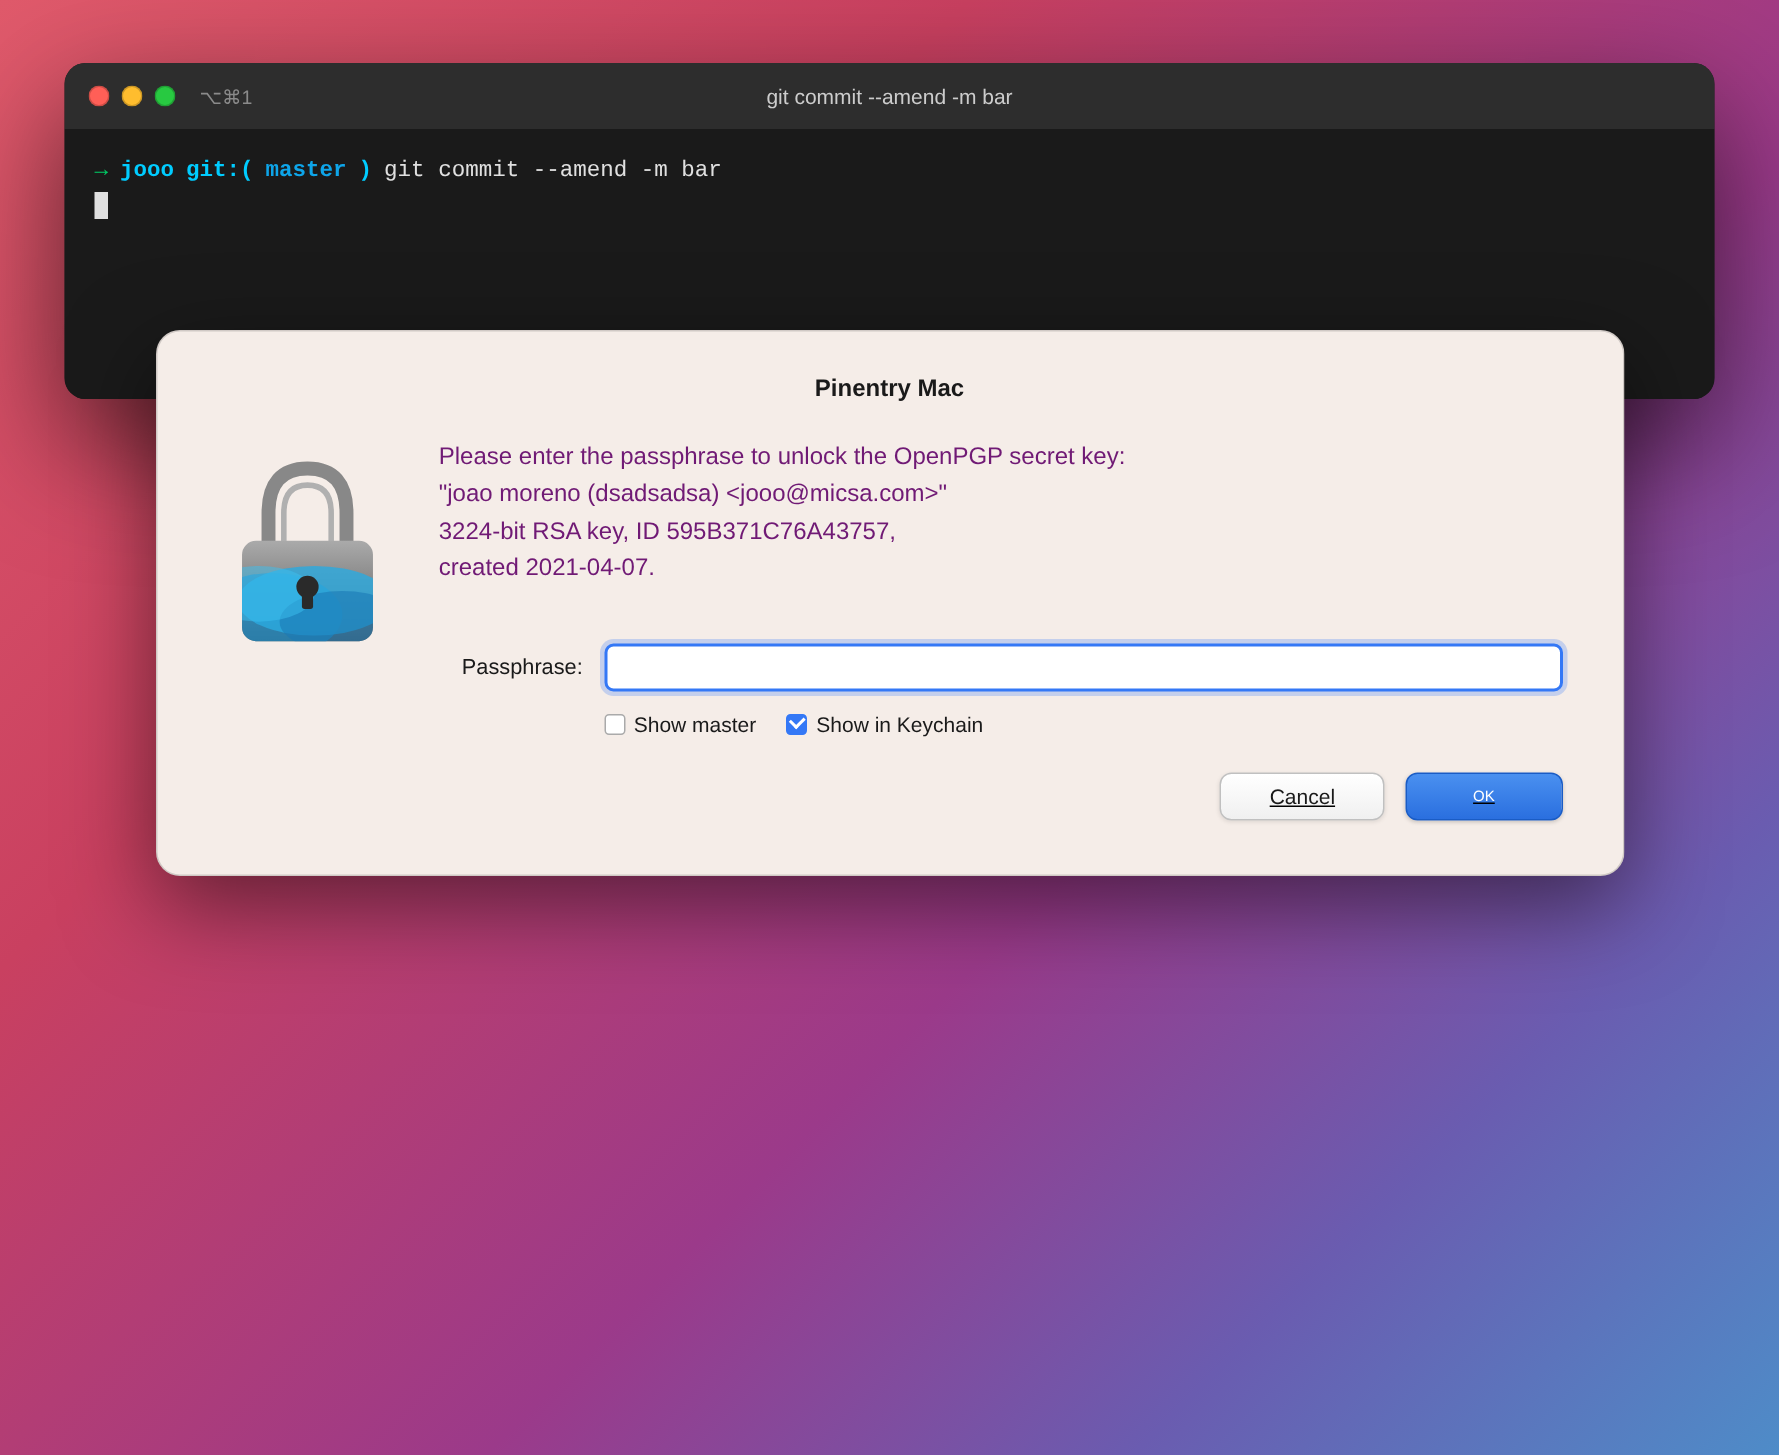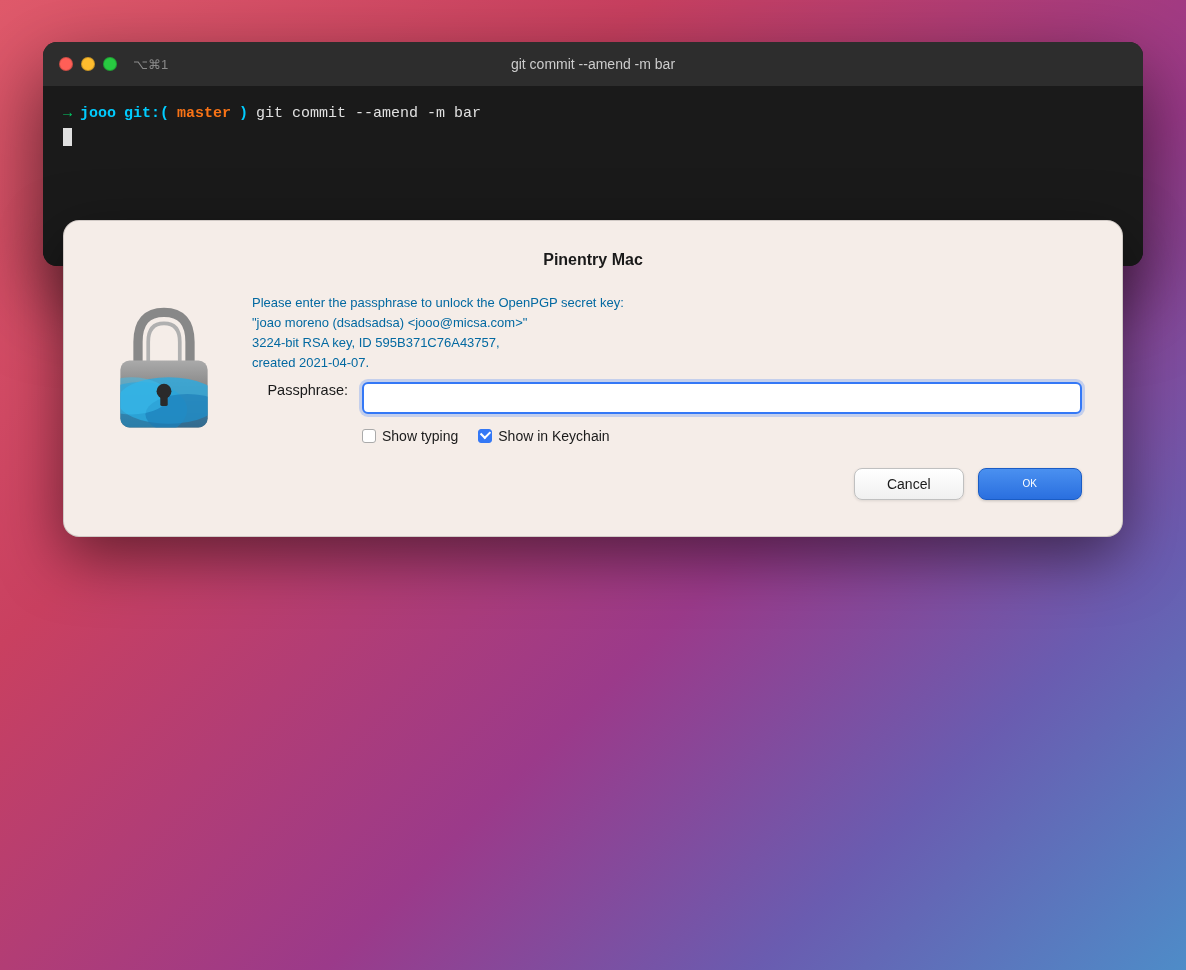"master" .prompt-branch { color: #f97316 -> #0ea5e9 }
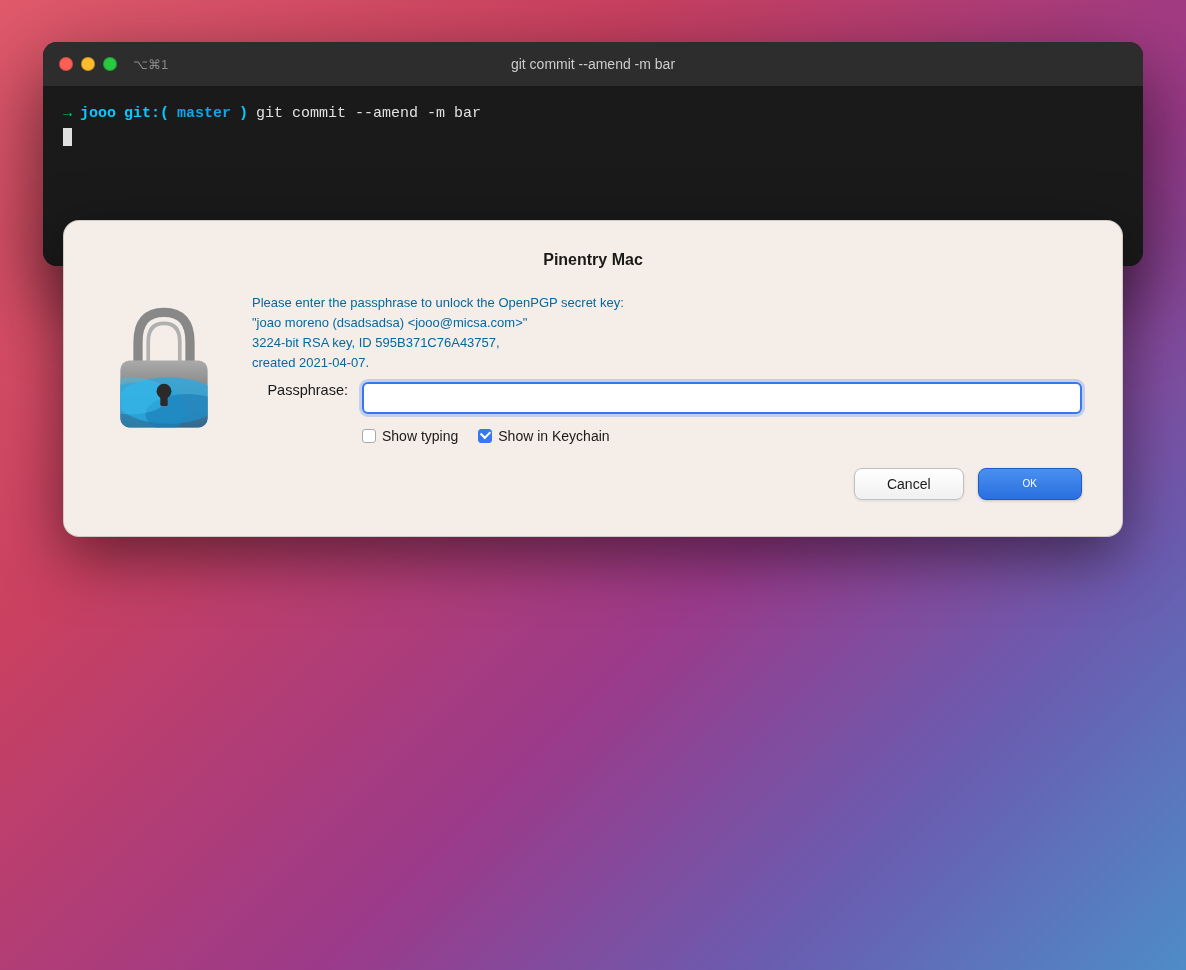"Pinentry Mac" .dialog { width: 1060px -> 979px }
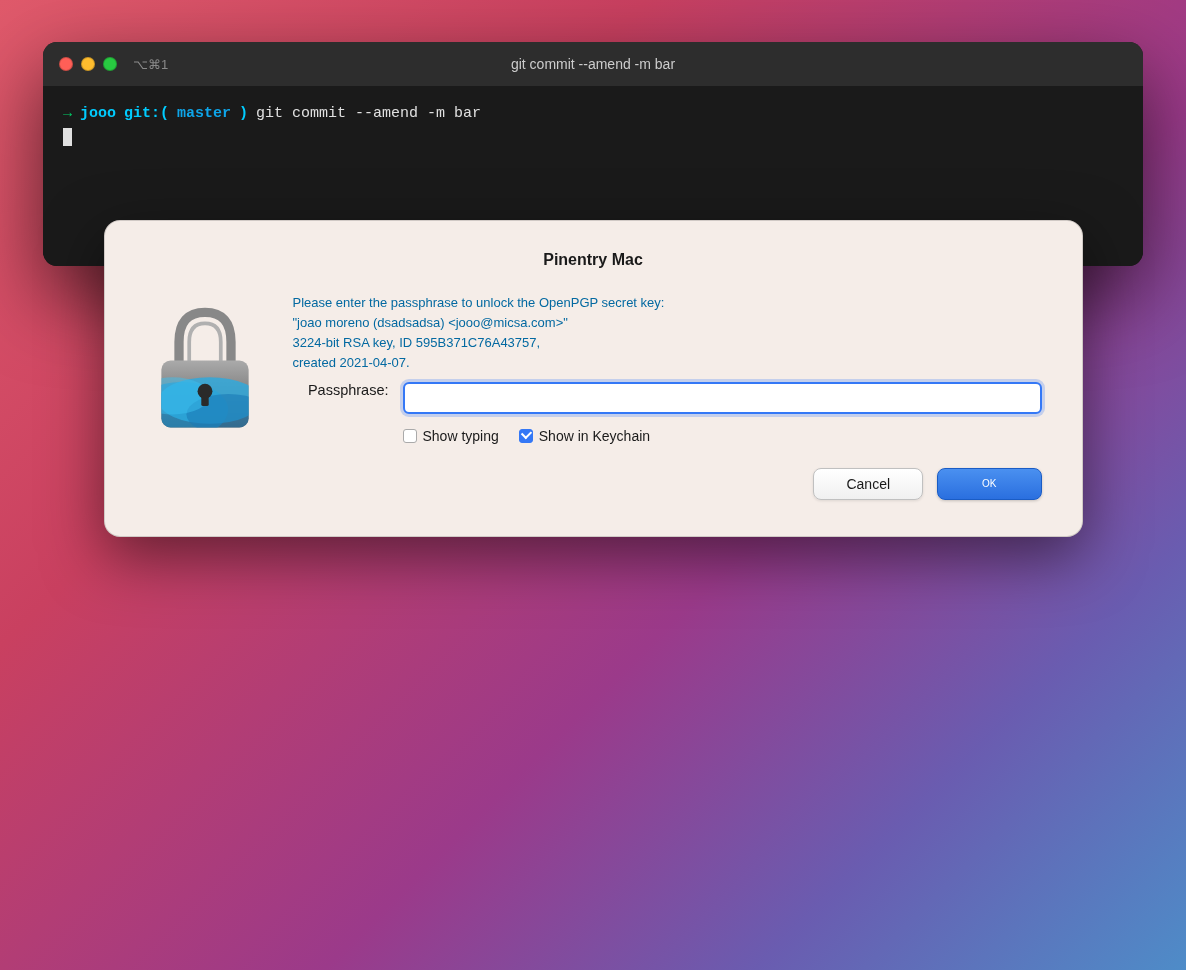"Please enter the passphrase to" .dialog-description { color: #0369a1 -> #701a75; font-size: 13px -> 16px; margin-bottom: 8px -> 37px }
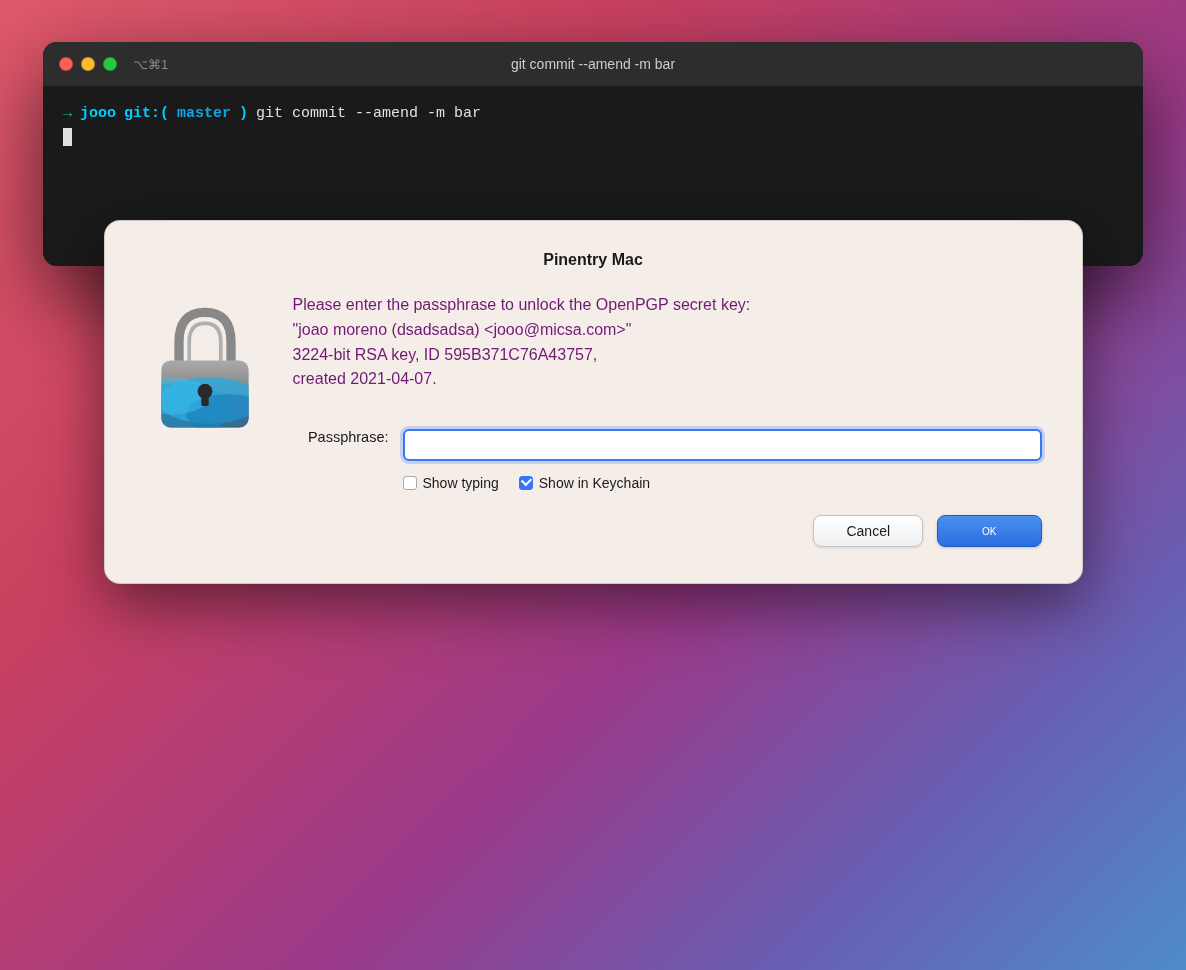"Passphrase:" .passphrase-row { align-items: flex-start -> center }
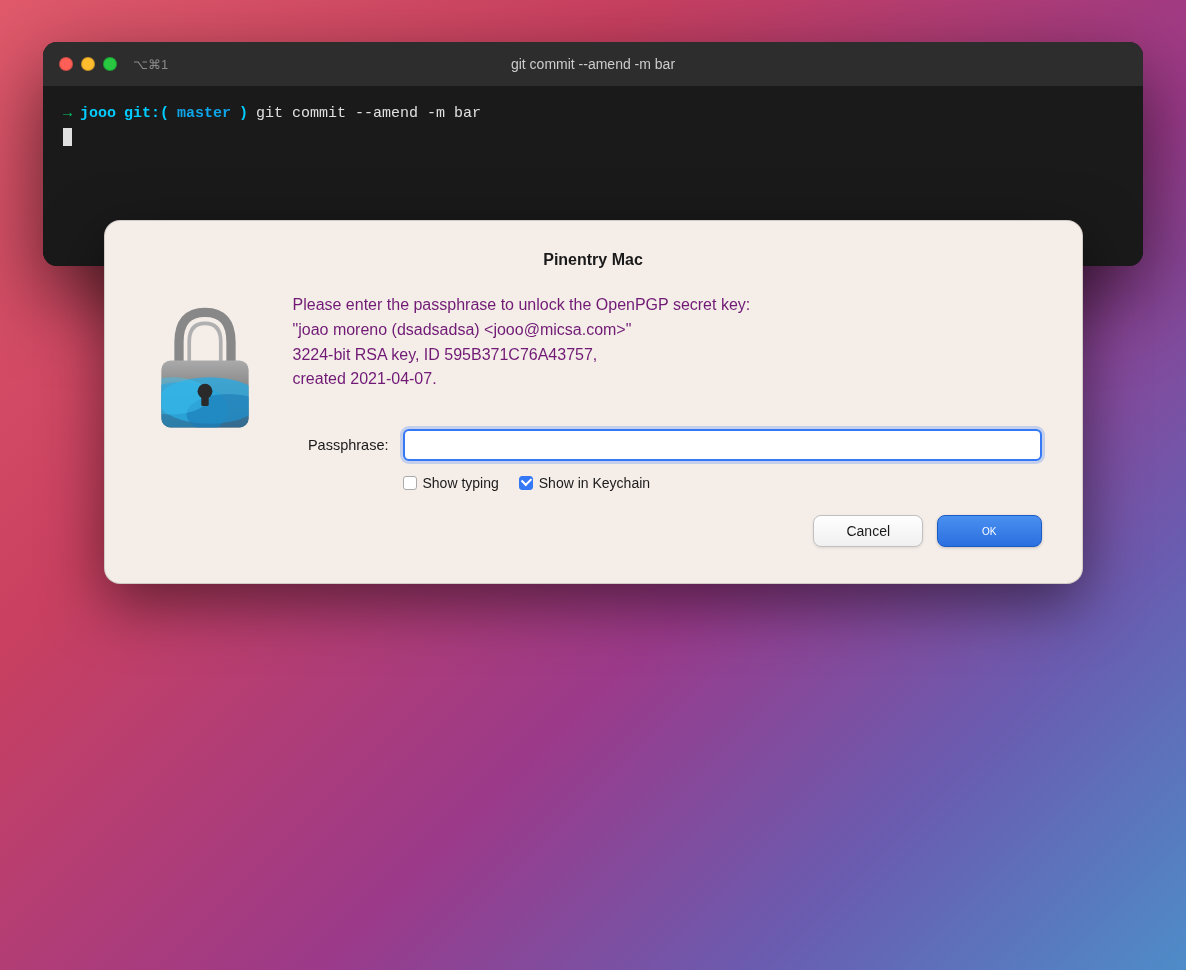"Show typing" span { text: typing -> master }
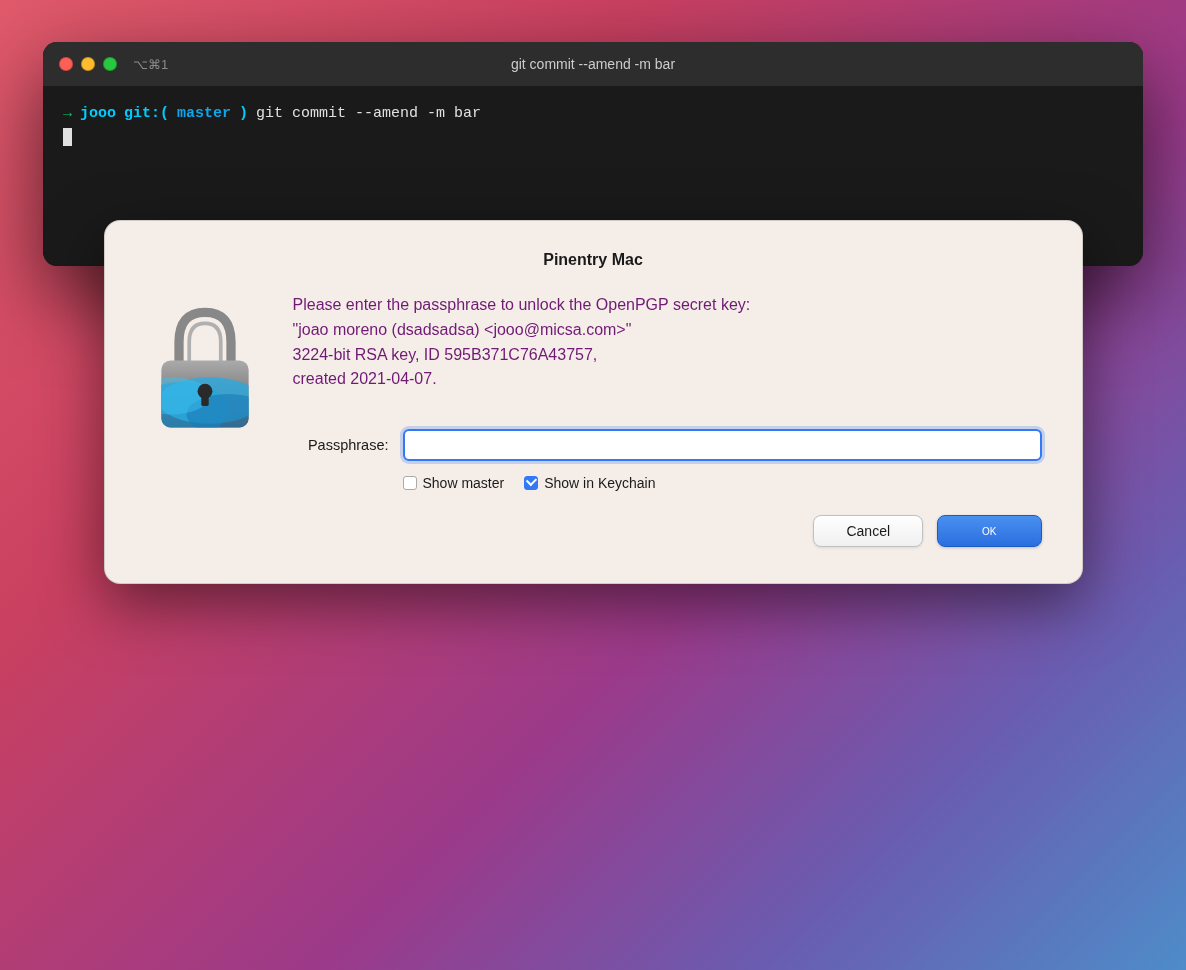"Cancel" .buttons-row { text-decoration: none -> underline }
